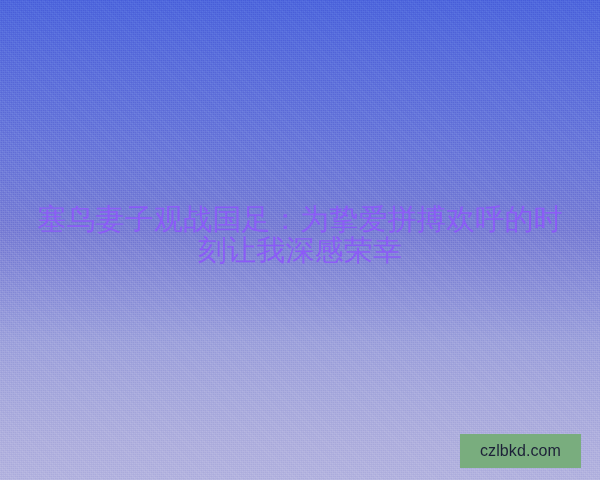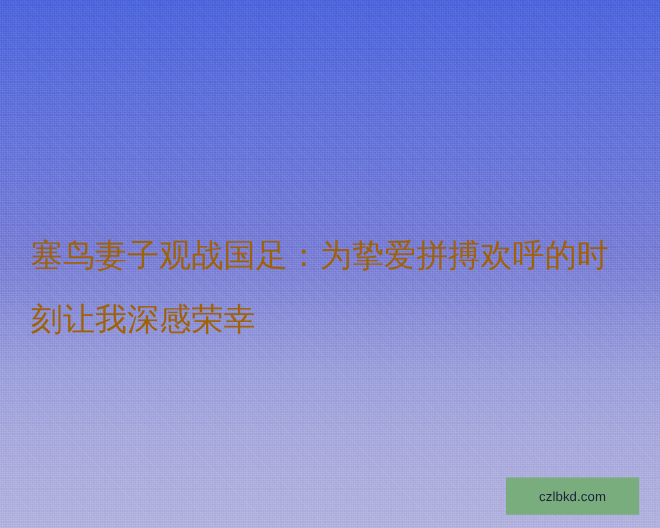"塞鸟妻子观战国足：为挚爱拼搏欢呼的时刻让我深感荣幸" .headline { color: #a16207 -> #8b5cf6; line-height: 58px -> 31px; text-align: left -> center }
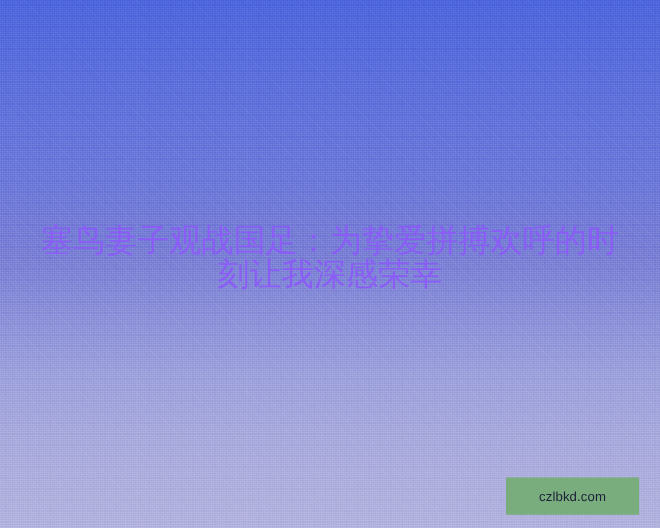"czlbkd.com" .watermark-label { font-size: 12px -> 16px }
